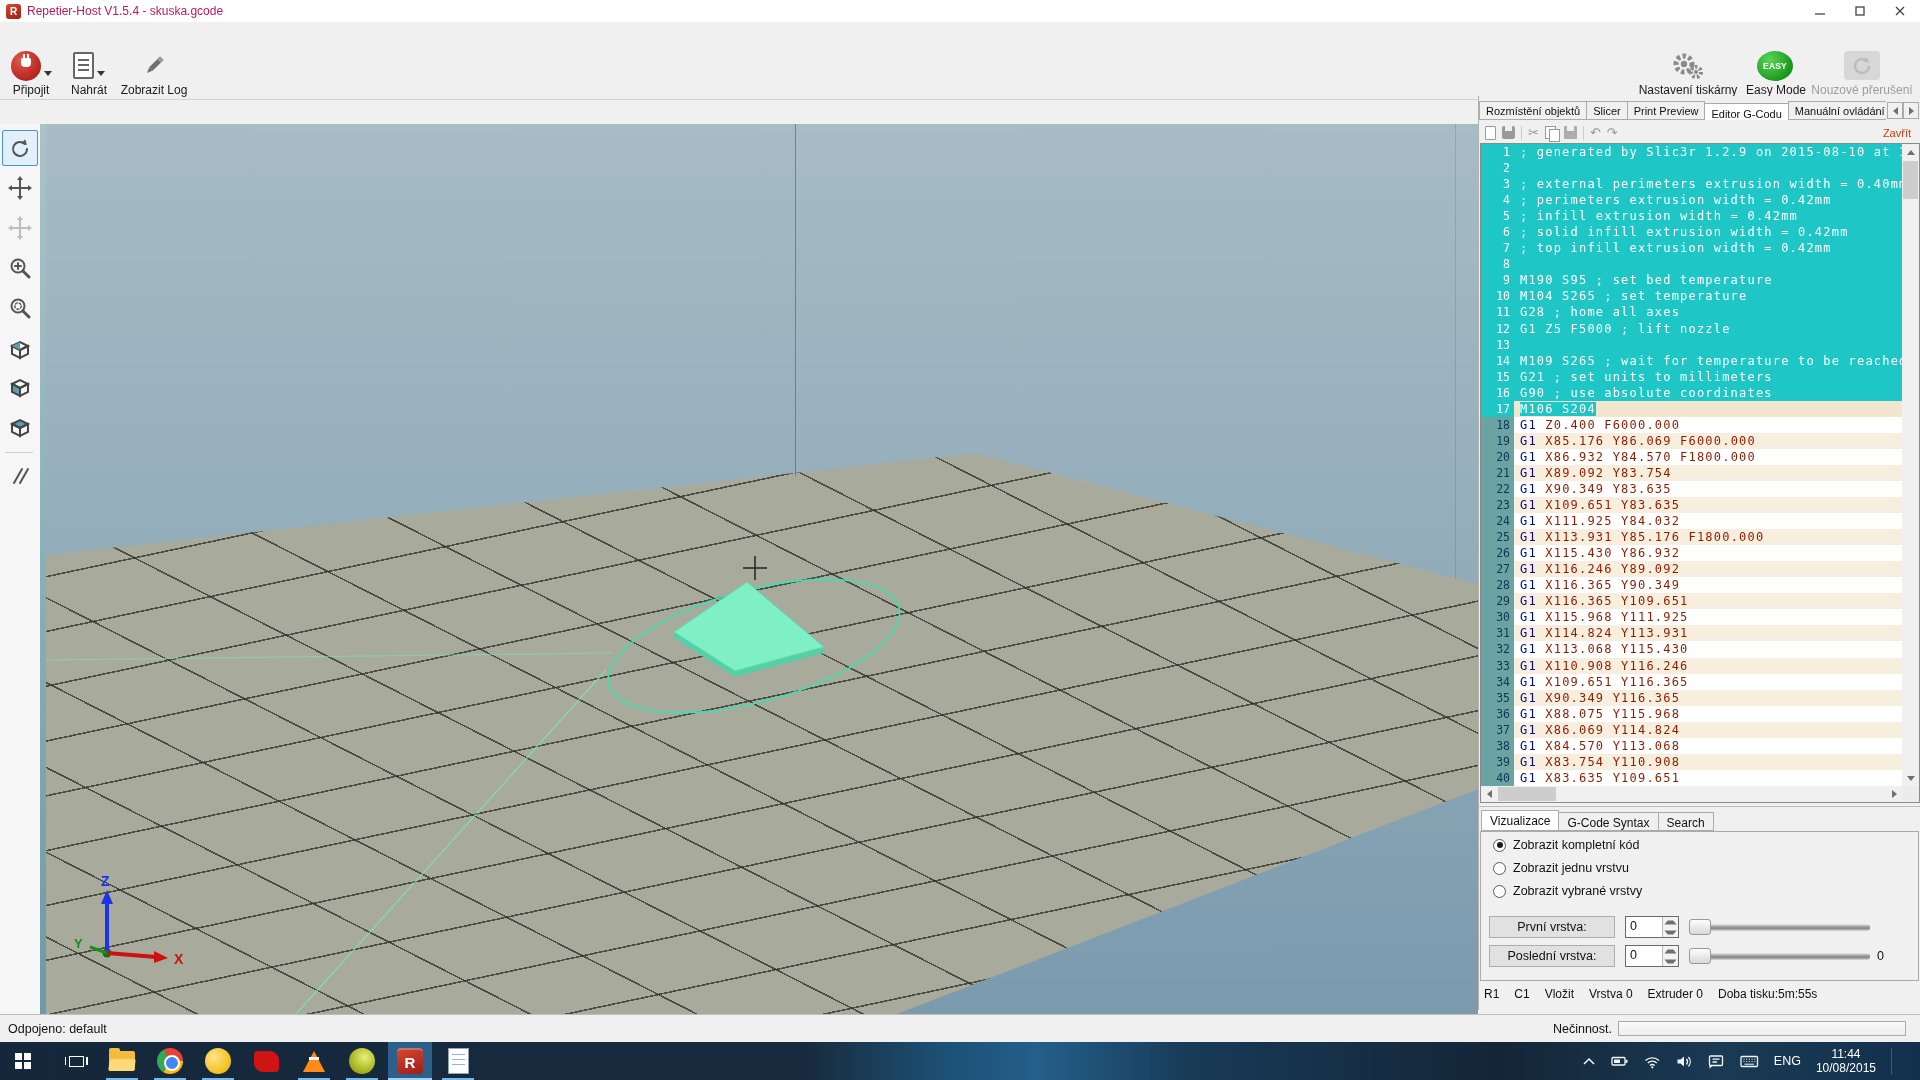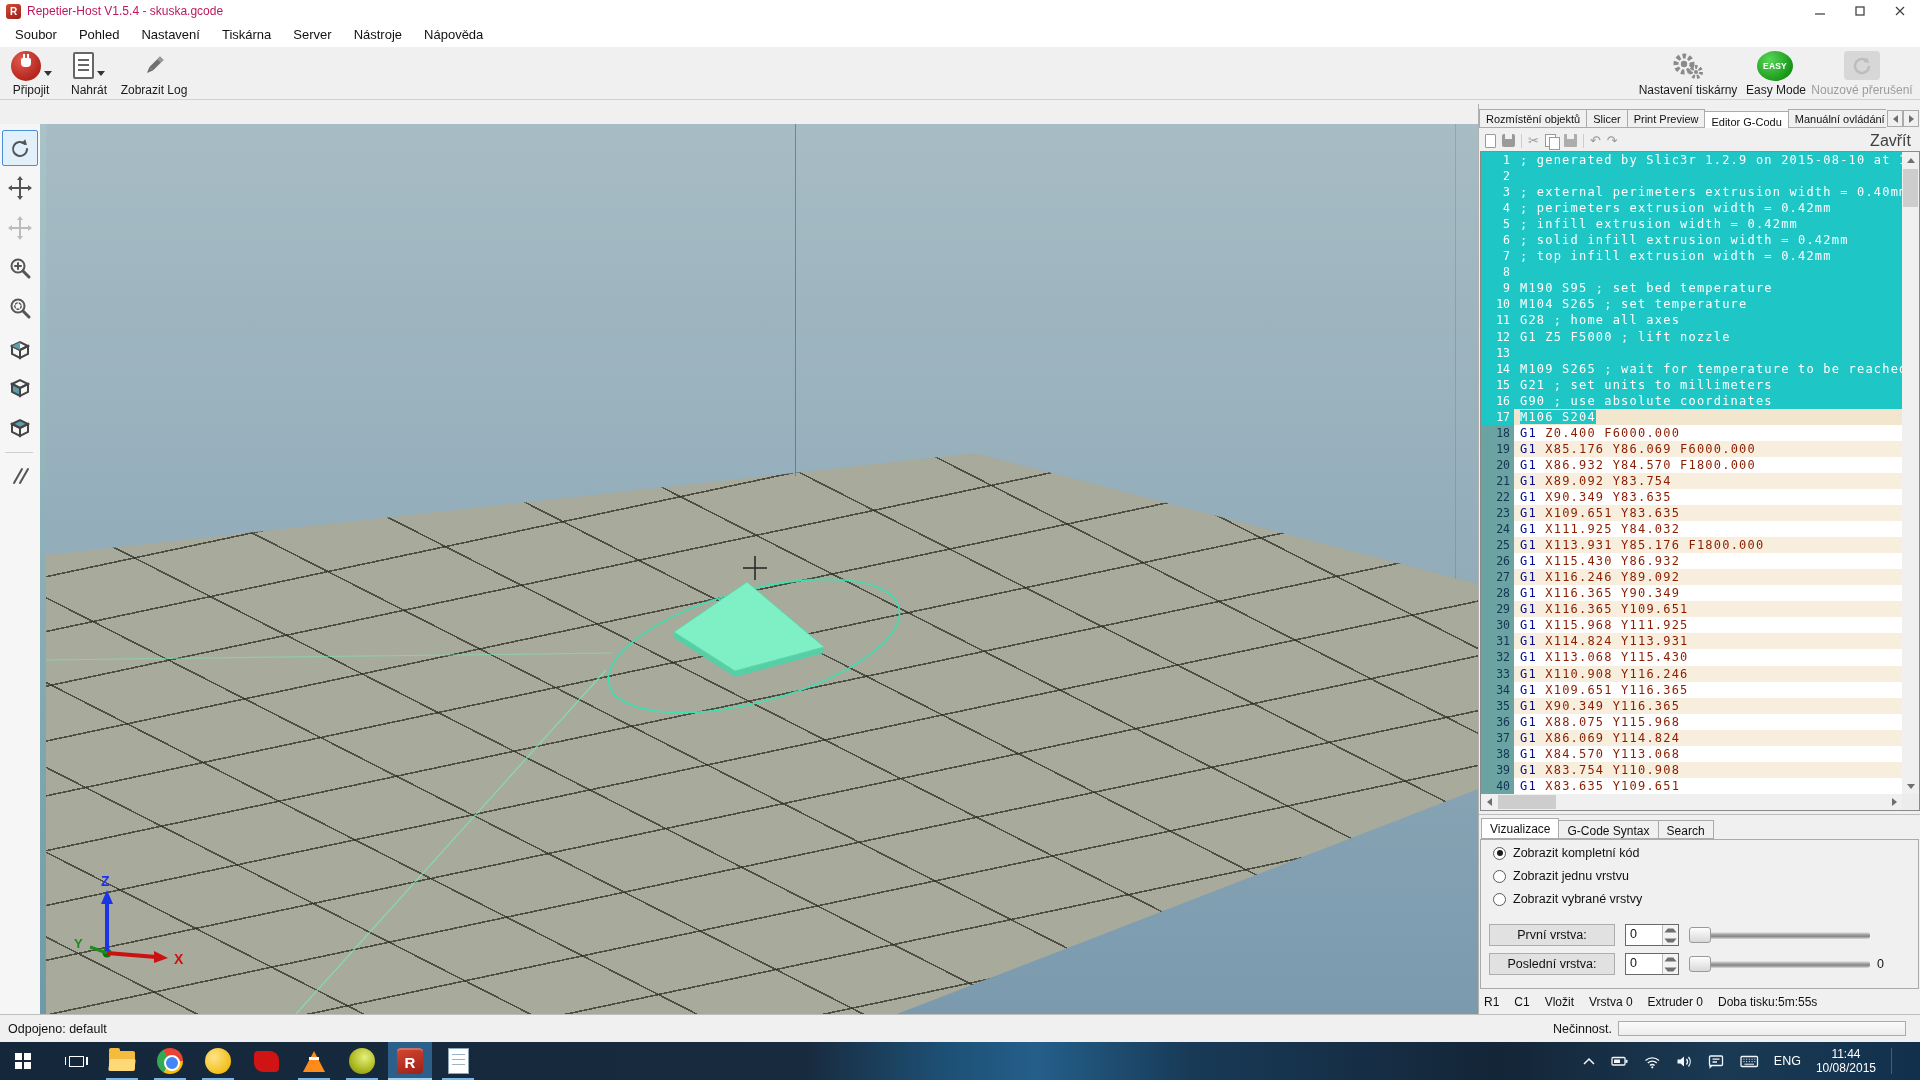"Soubor" div.menubar { html: <div> <span>Soubor</span> <span>Pohled</span> <span>Nastavení</span> <span>Tiskárna</span> <span>Server</span> <span>Nástroje</span> <span>Nápověda</span> </div> -> none }
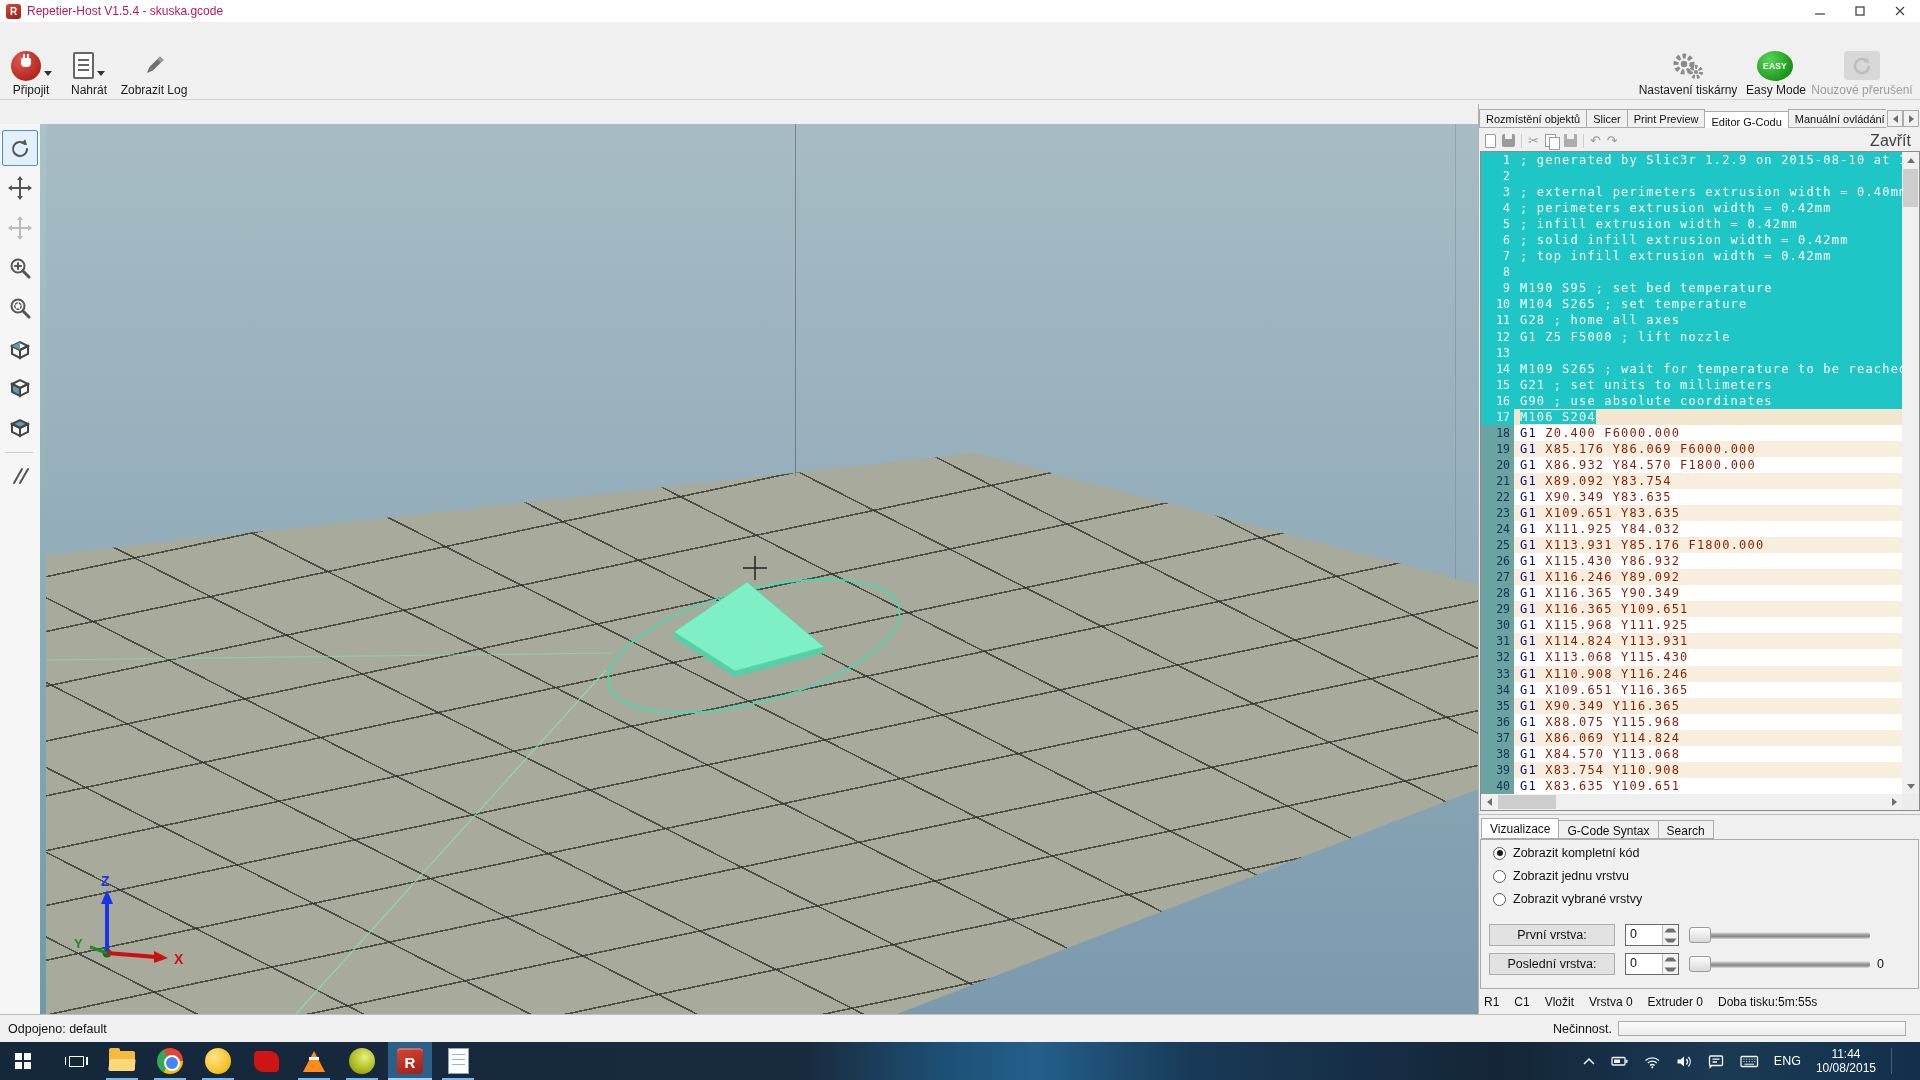"Rozmístění objektů" .rightpanel { top: 104px -> 96px }
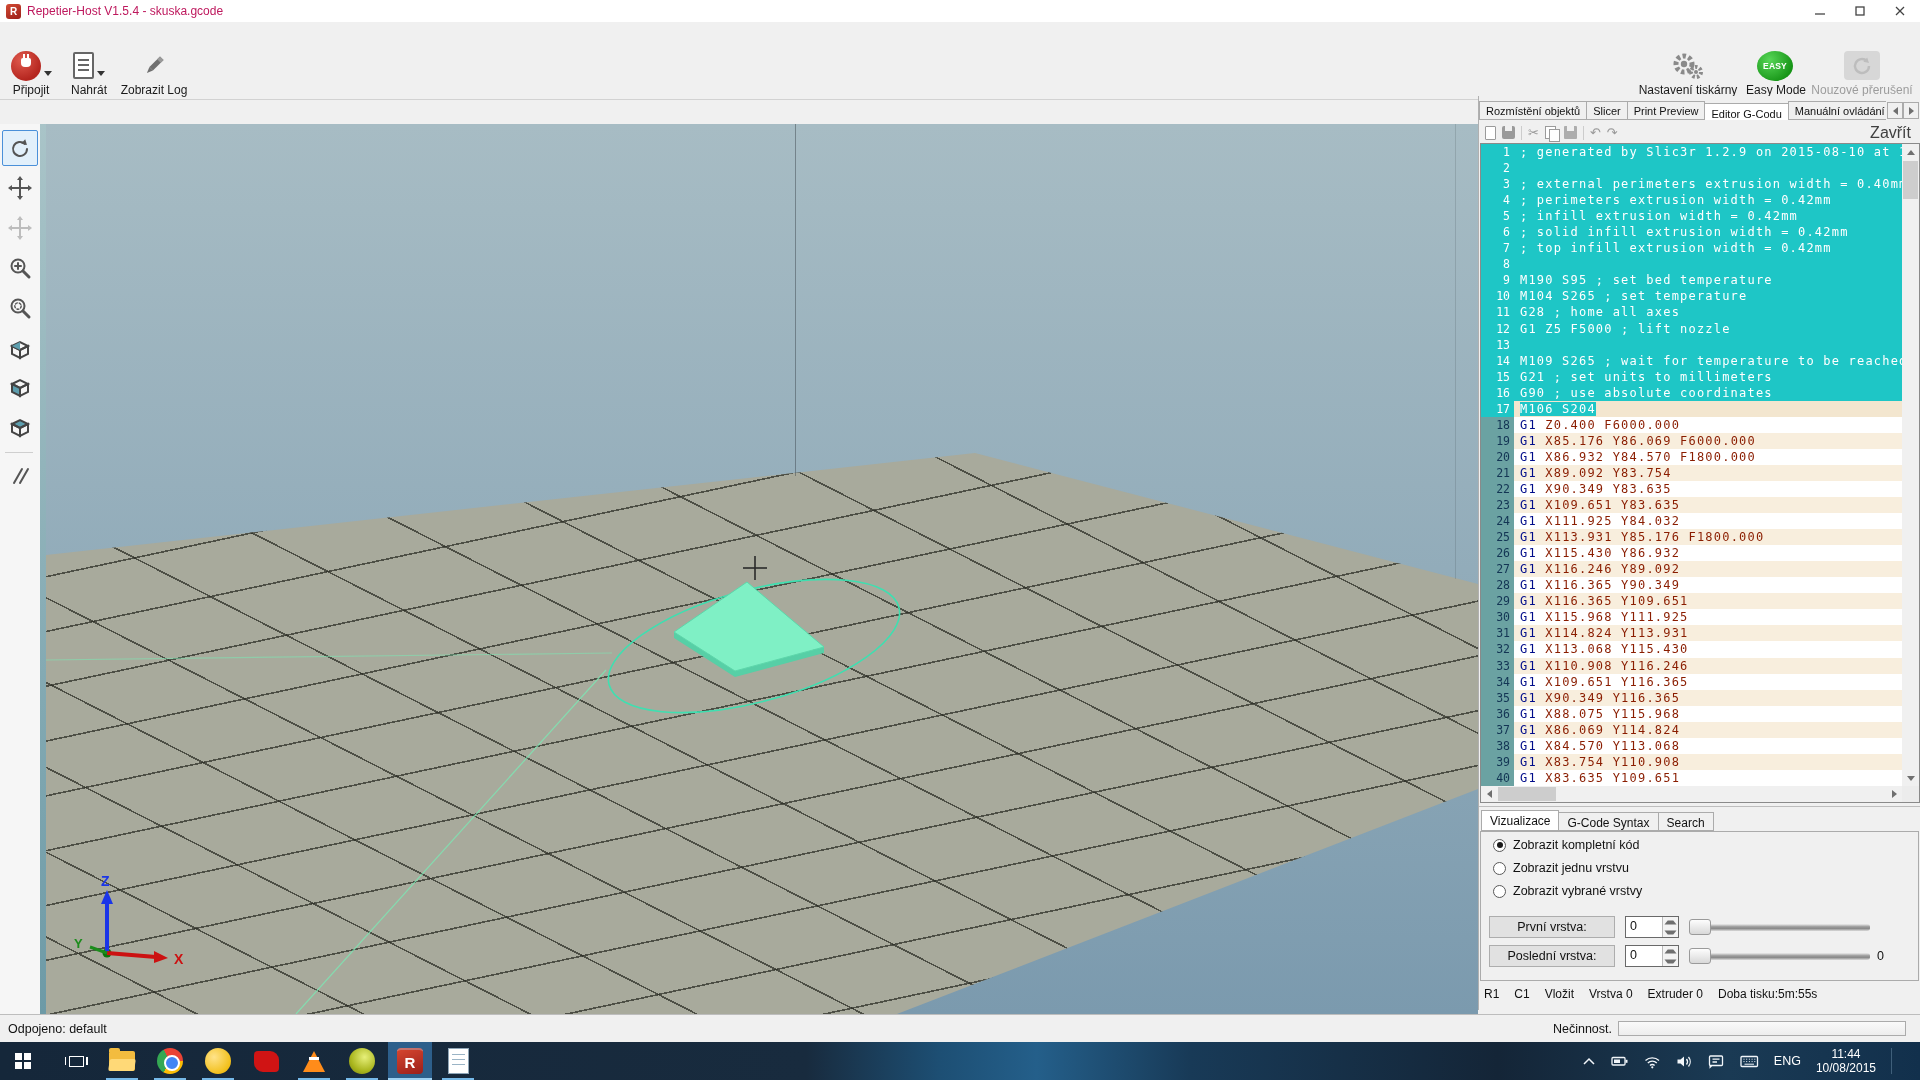"Zavřít" .zavrit { color: #404040 -> #c2410c; font-size: 16px -> 11px }
